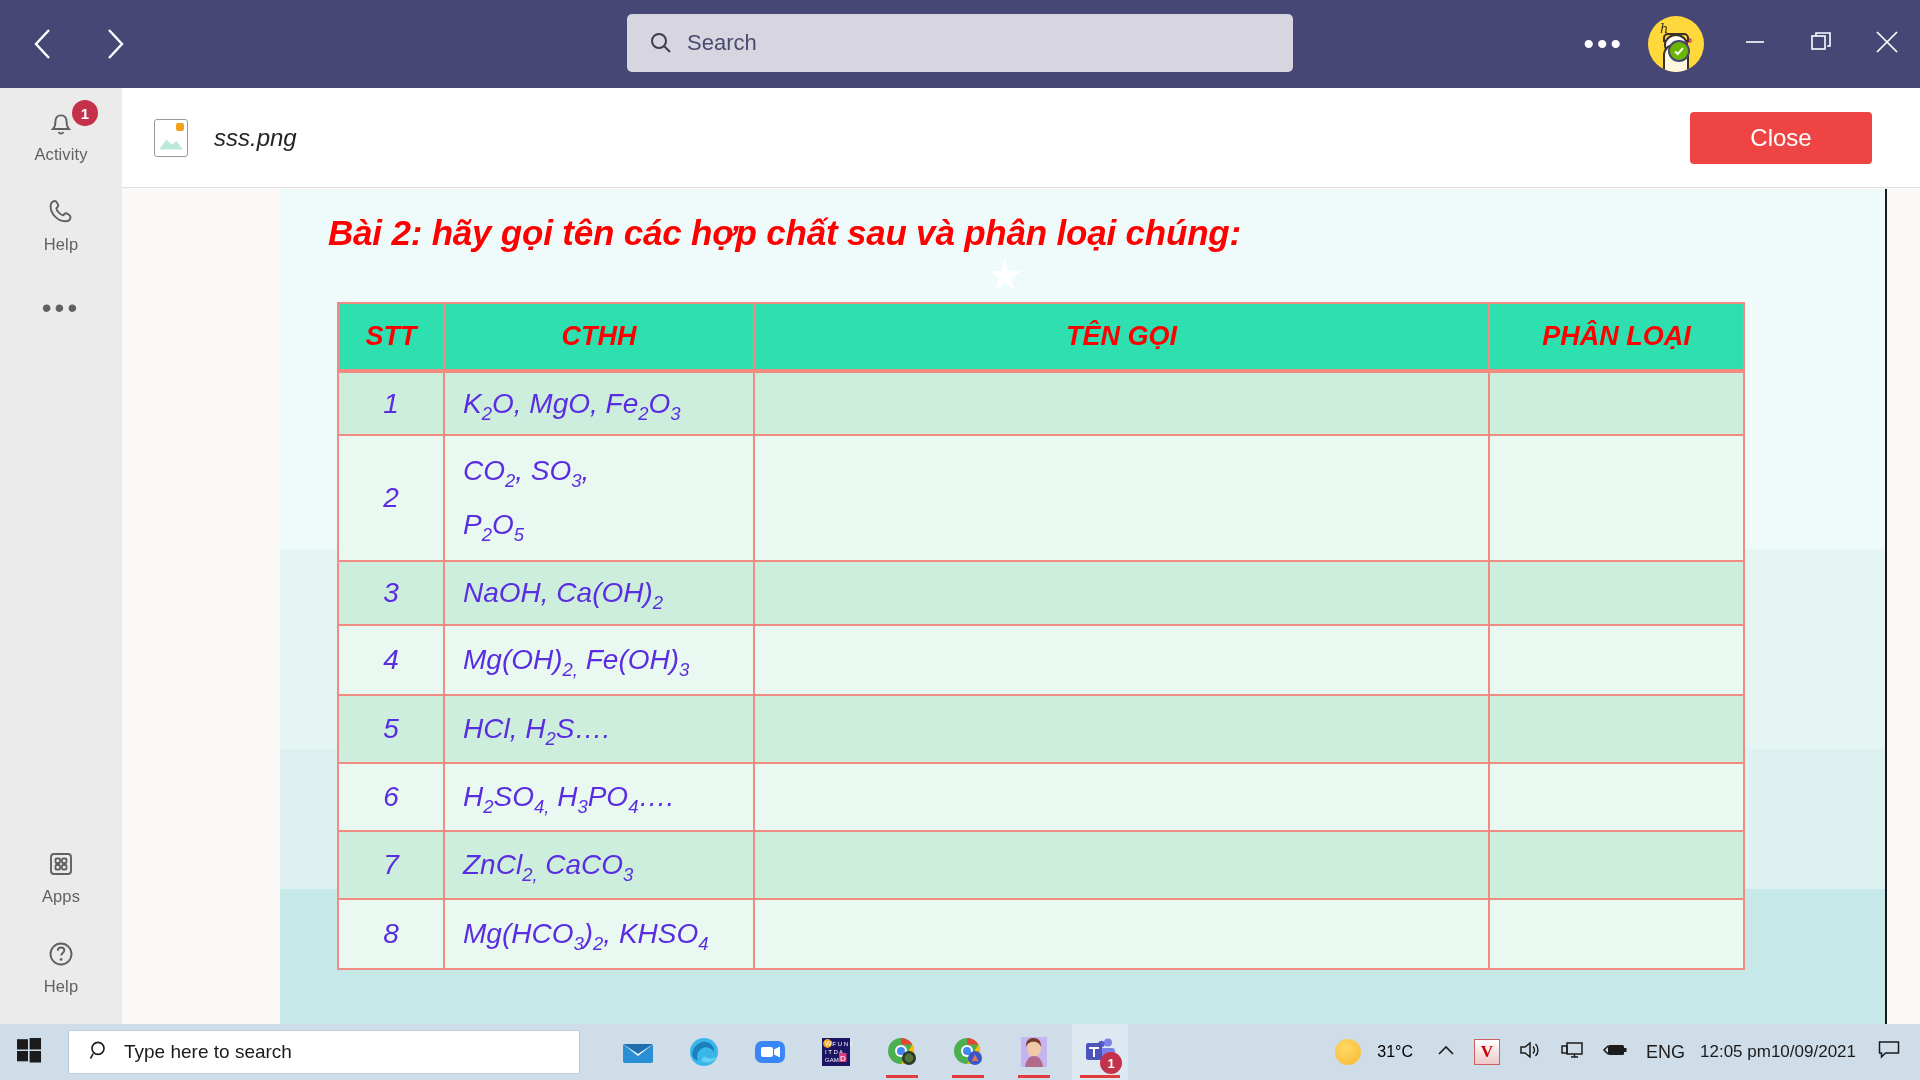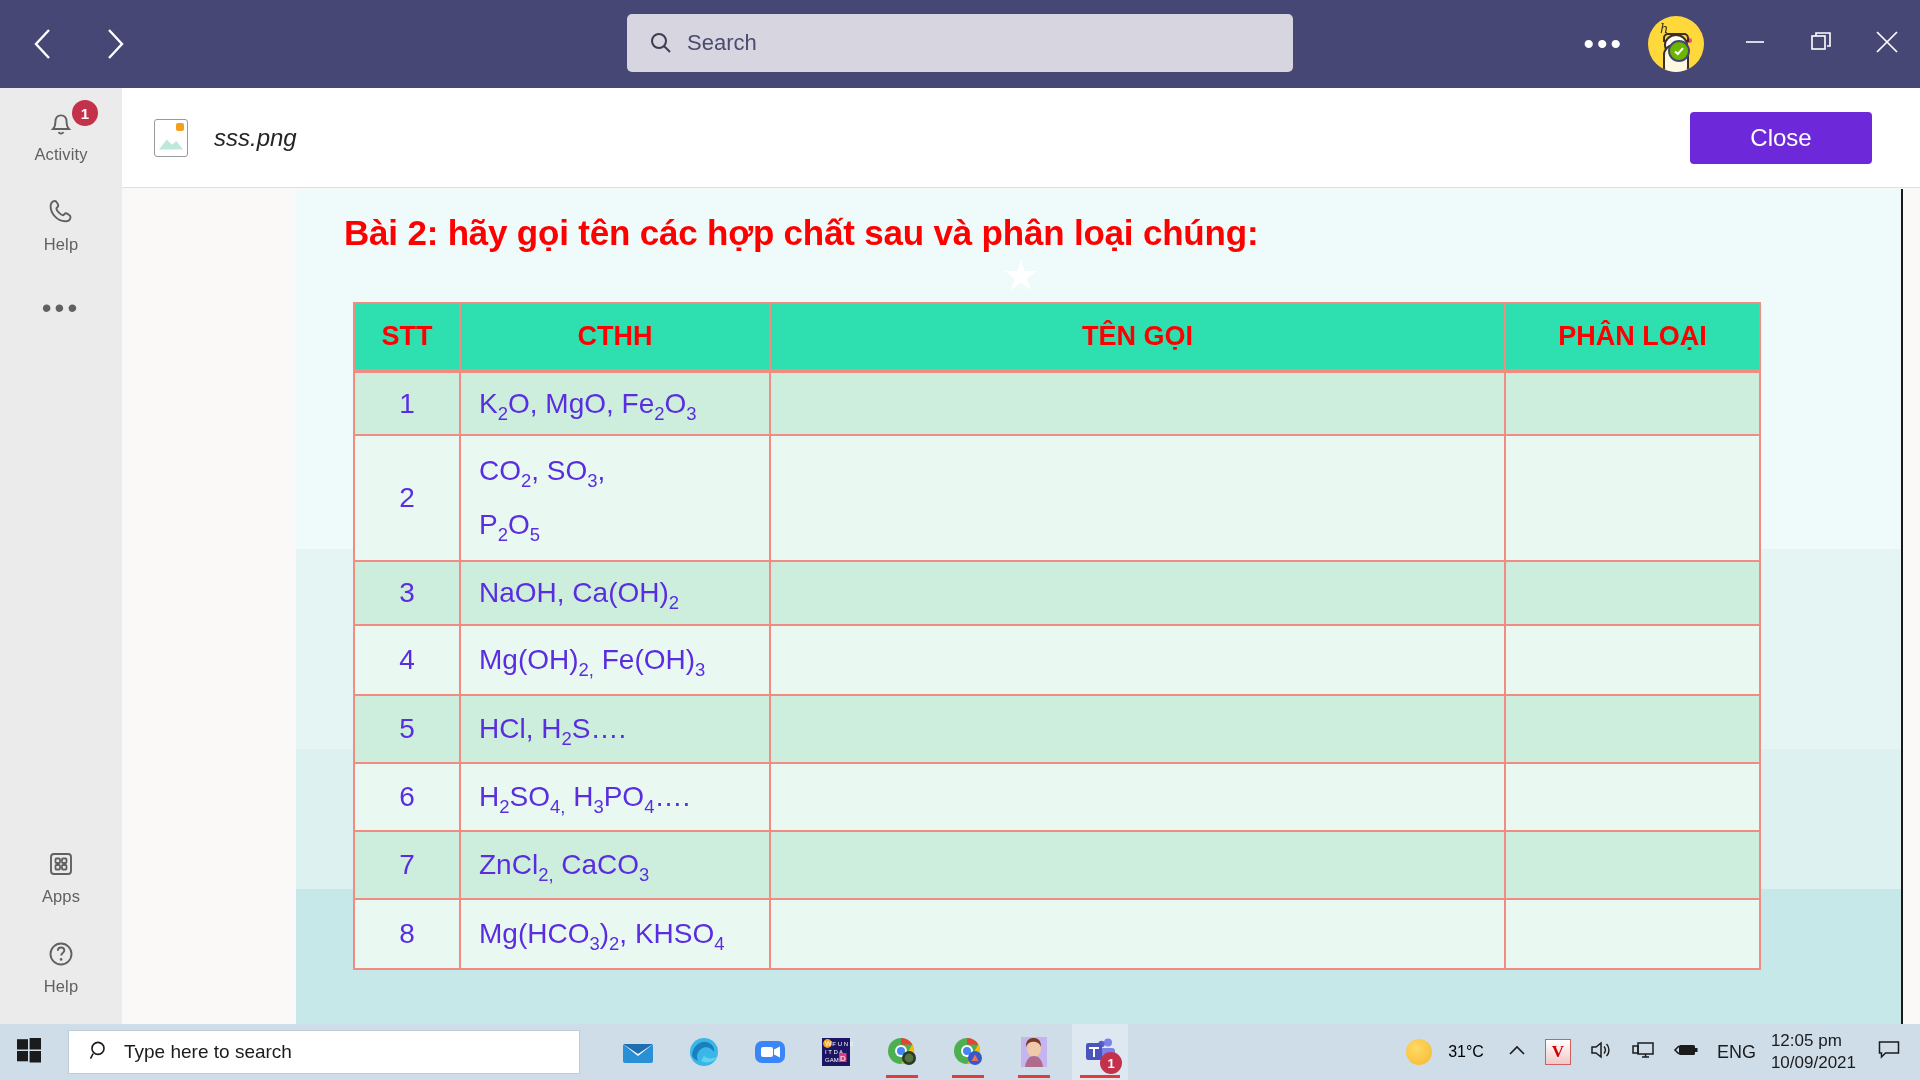"Close" .close-btn { background: #6d28d9 -> #ef4444 }
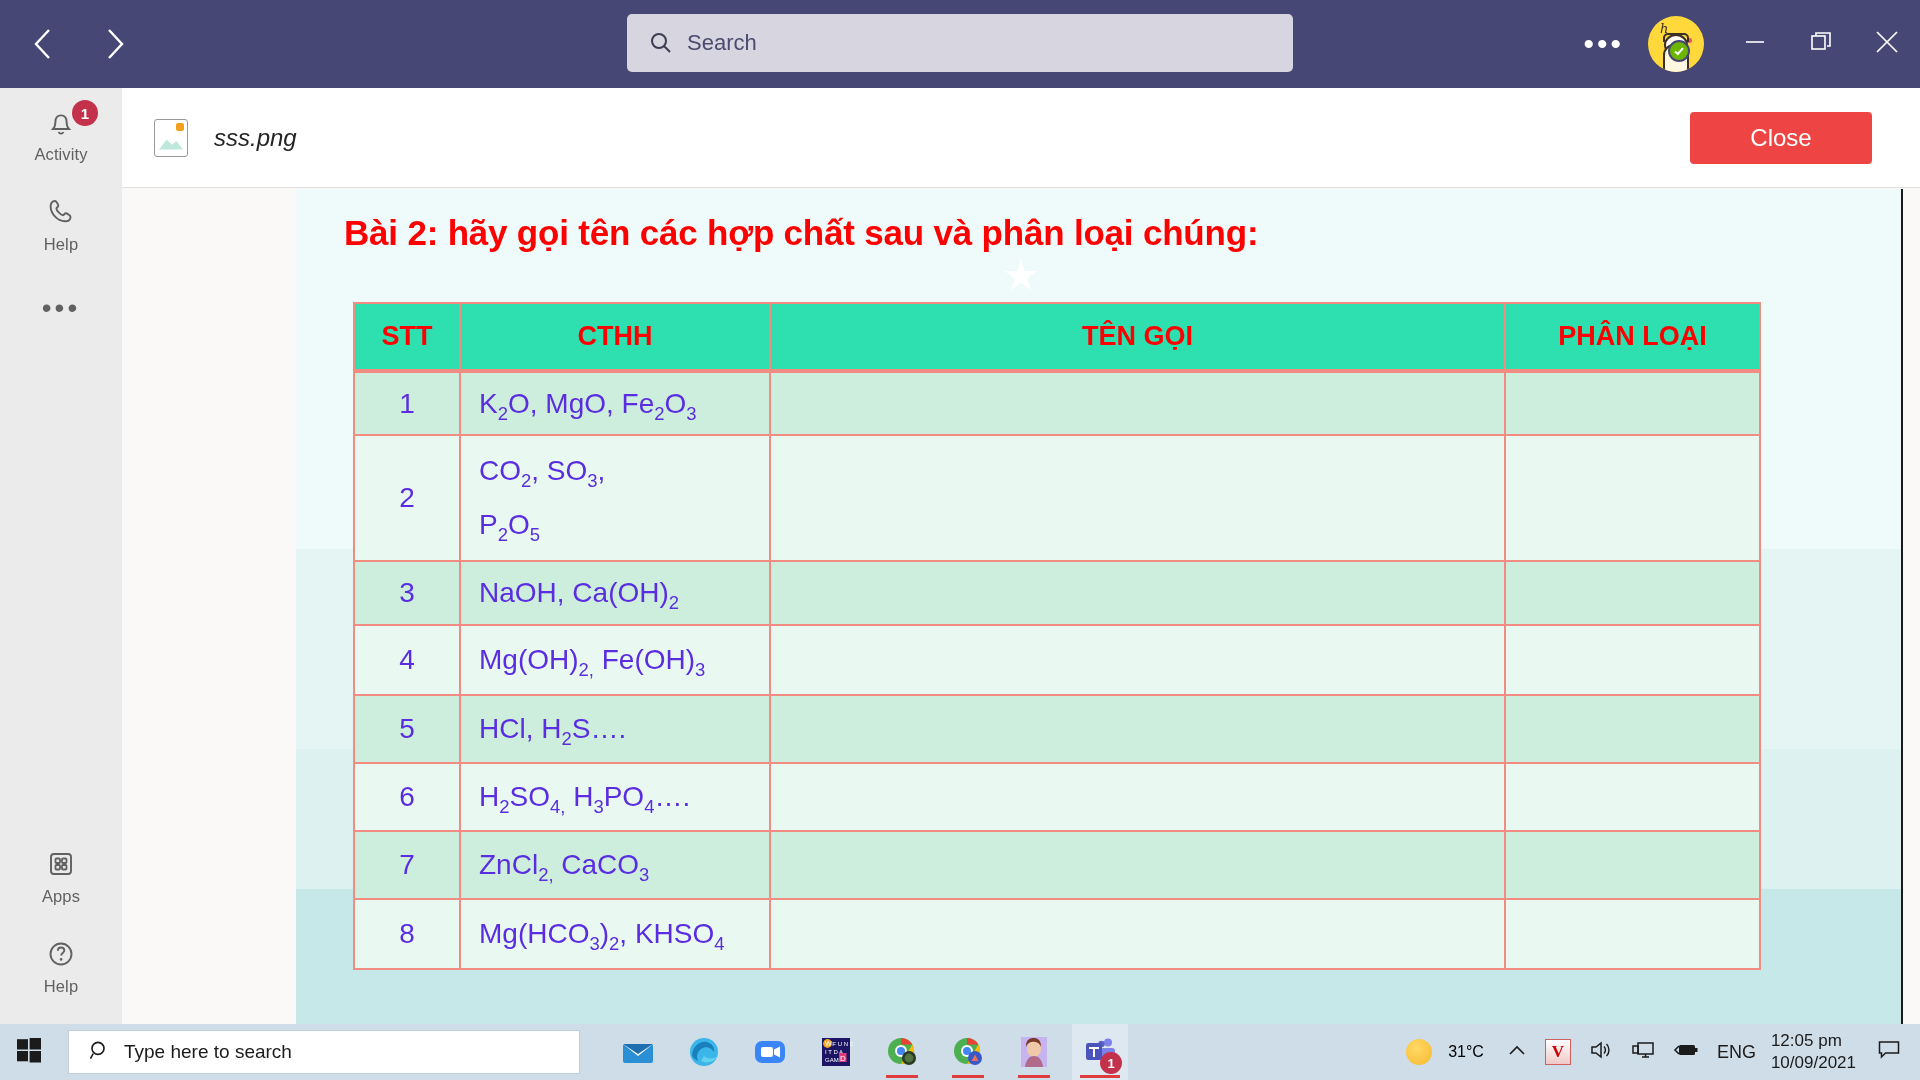"Bài 2: hãy gọi tên" .docimg { font-style: none -> italic; left: 174px -> 158px }
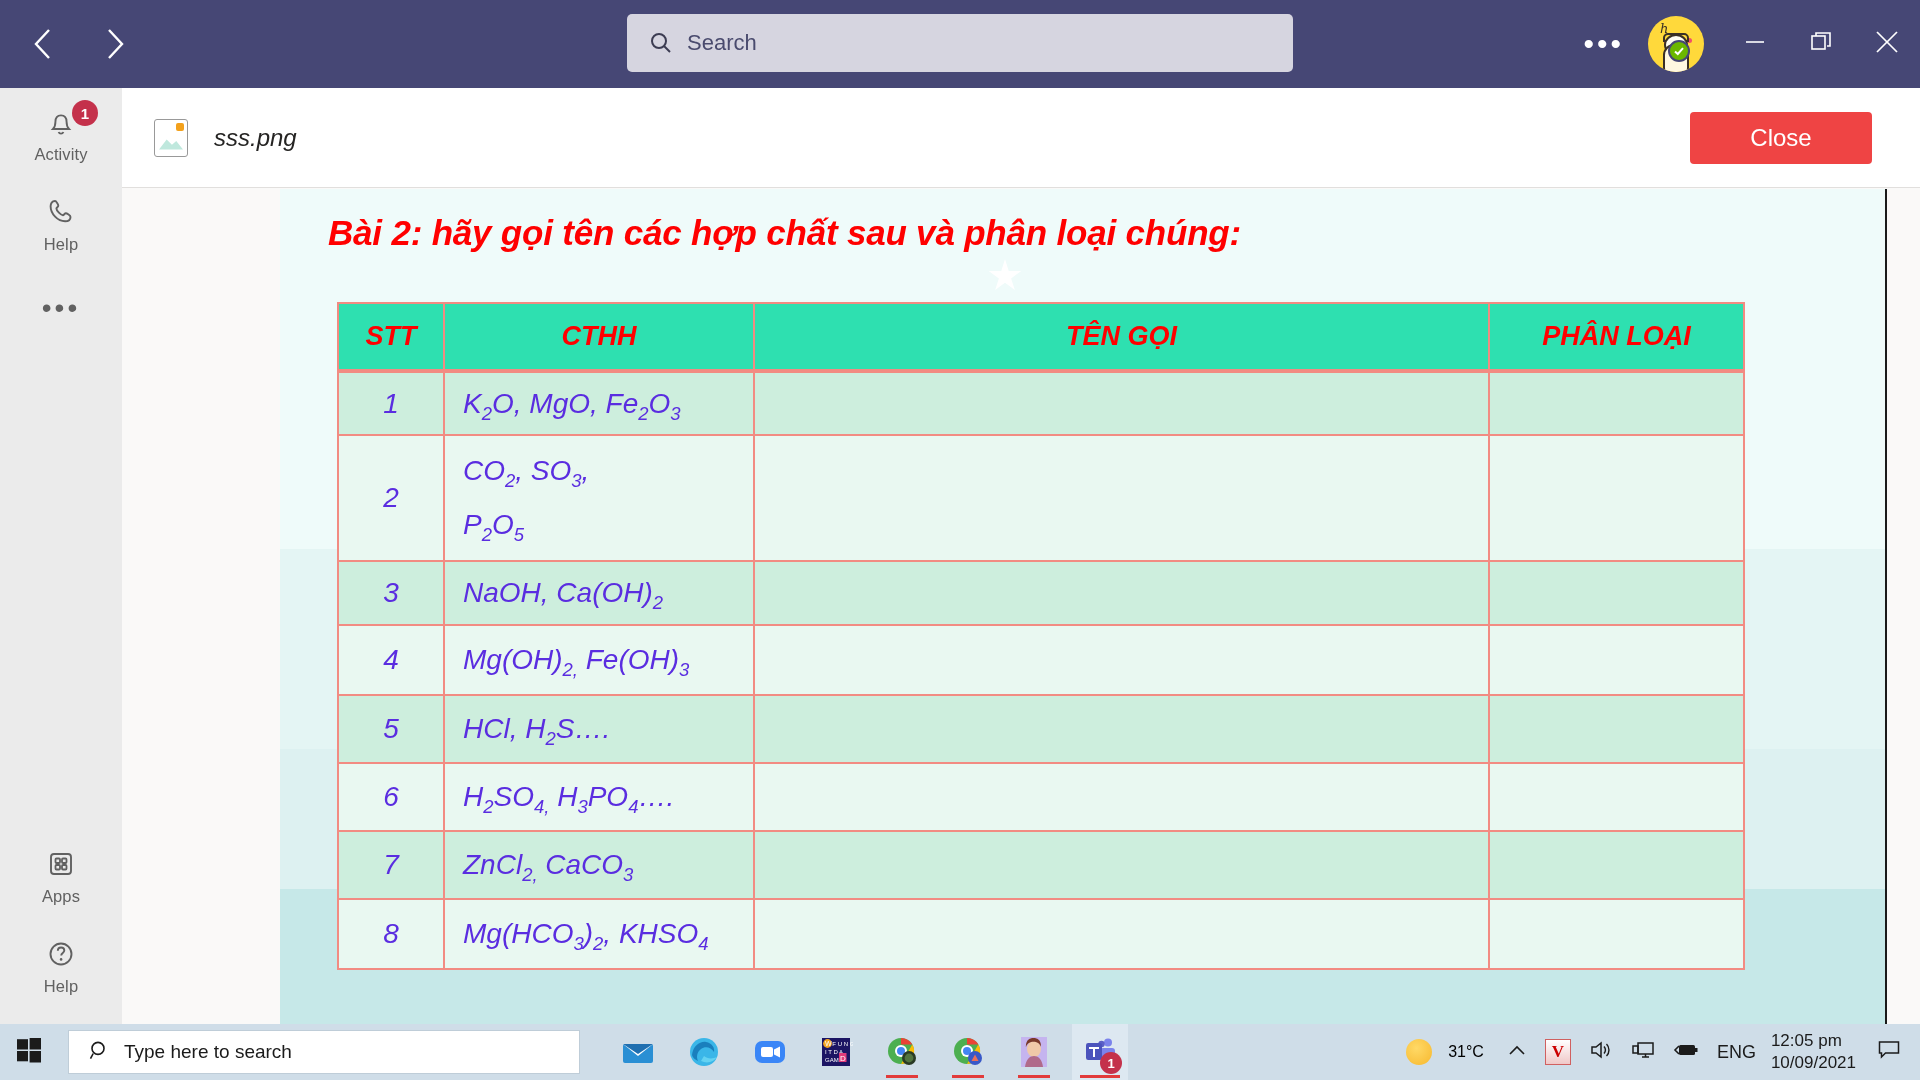"12:05 pm" .clock { flex-direction: column -> row }
